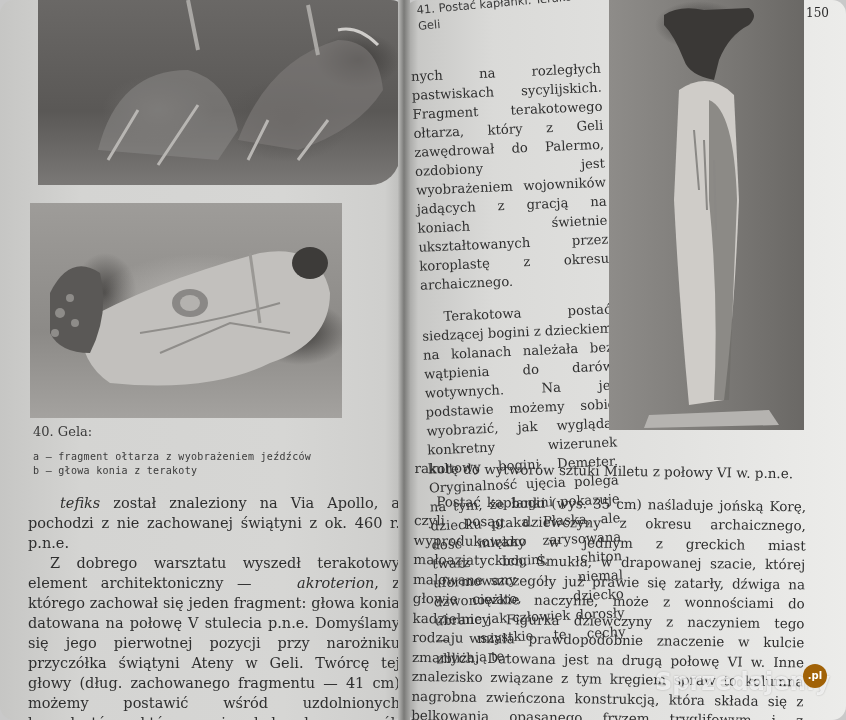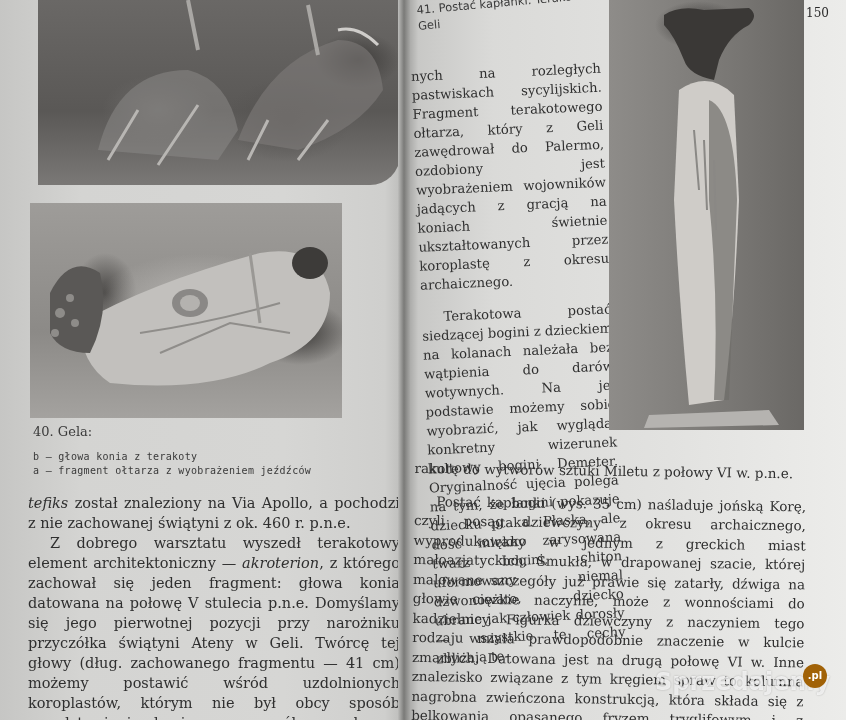"40. Gela:" .page { border-radius: none -> 14px }
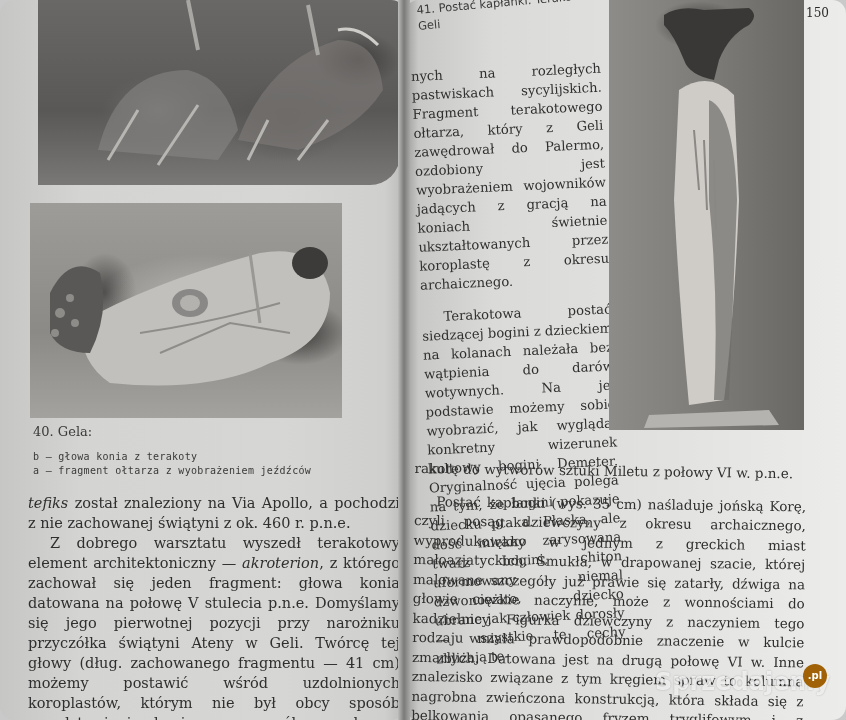"b — głowa konia z" div { order: before "a — fragment ołtarza z" -> after "a — fragment ołtarza z" }
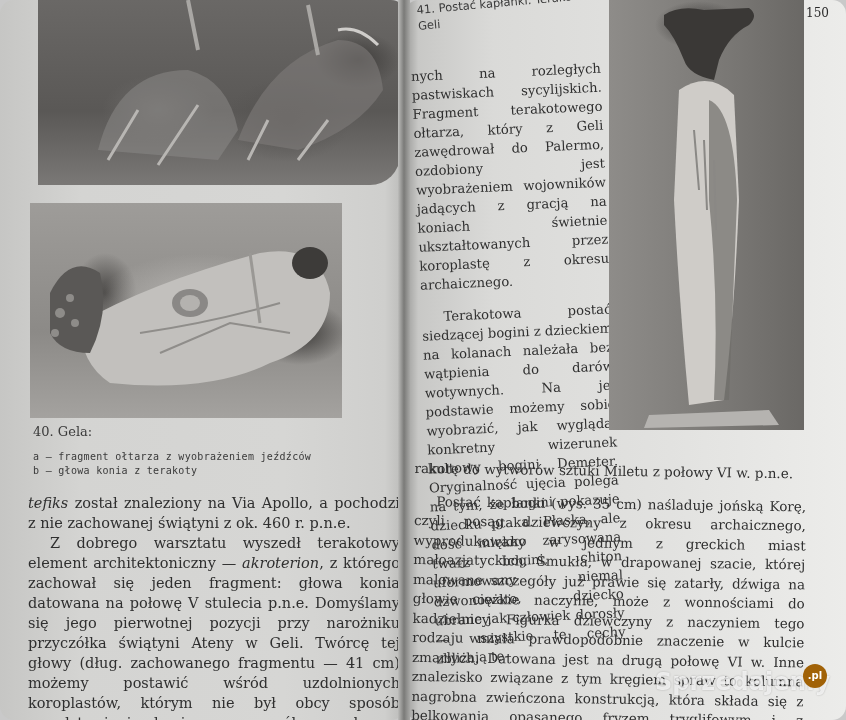"tefiks" .it { margin-left: none -> 32px }
